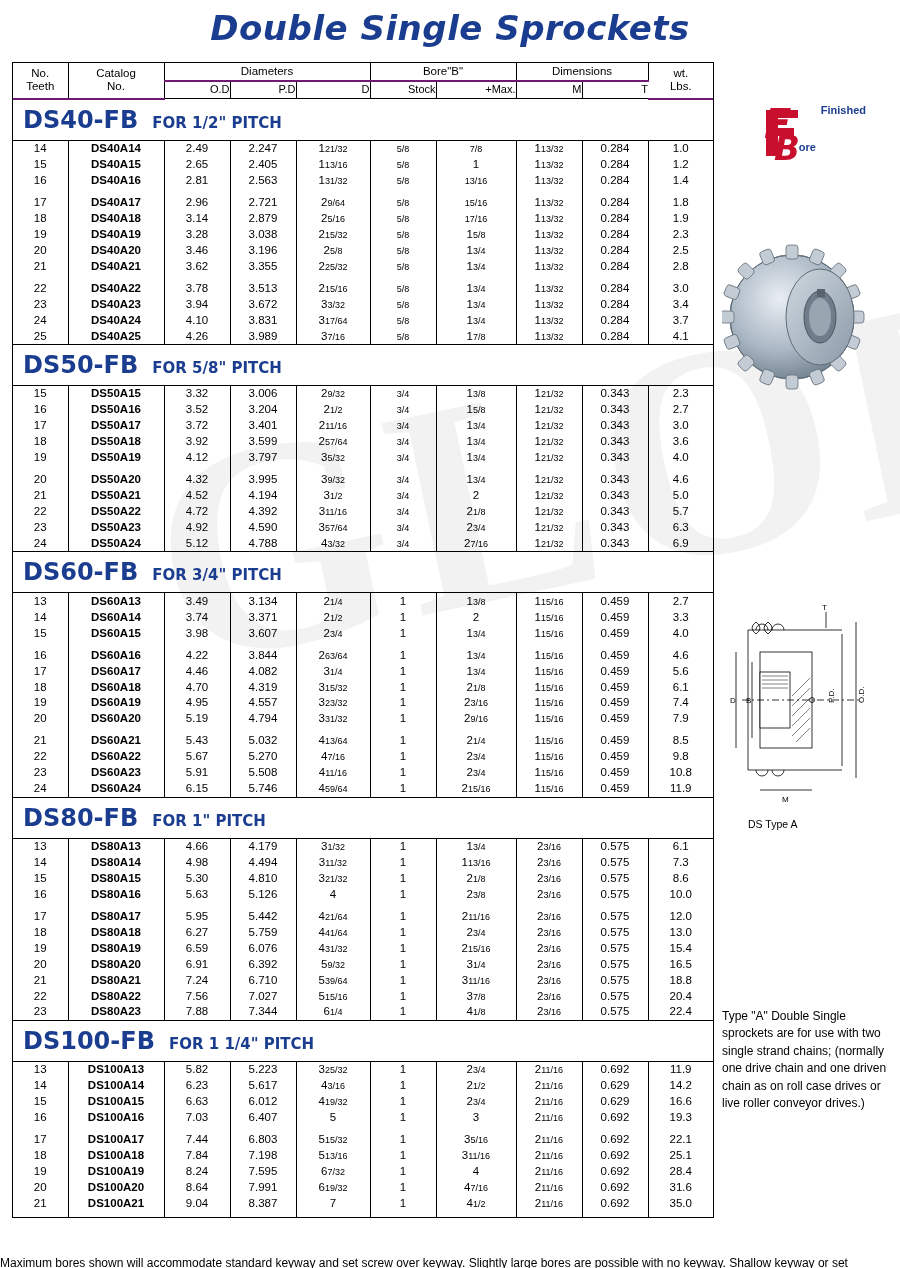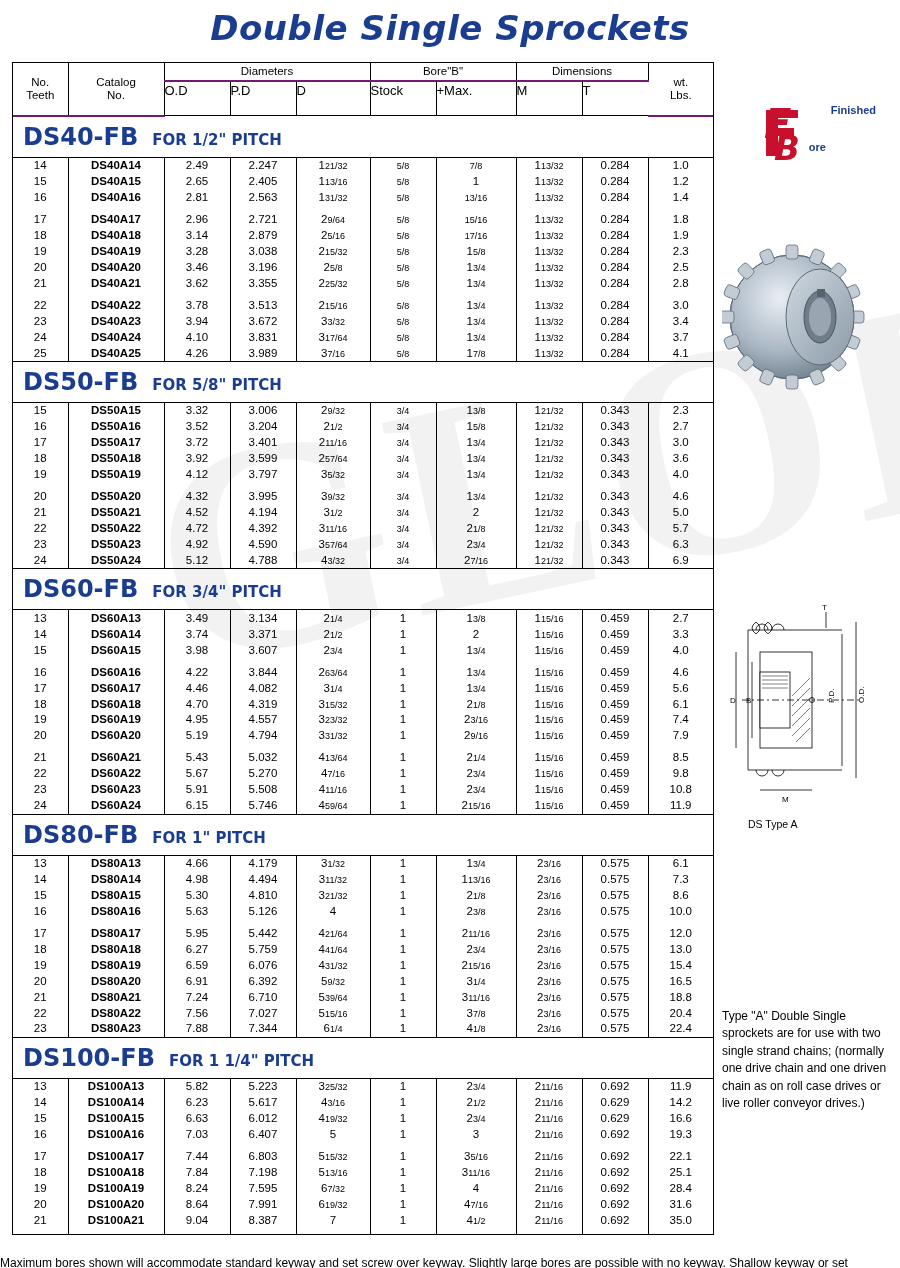"O.D" .hdr2 td { font-size: 13px -> 11px; padding: 1px 0 17px 0 -> 1px 0 3px 0; text-align: left -> right }
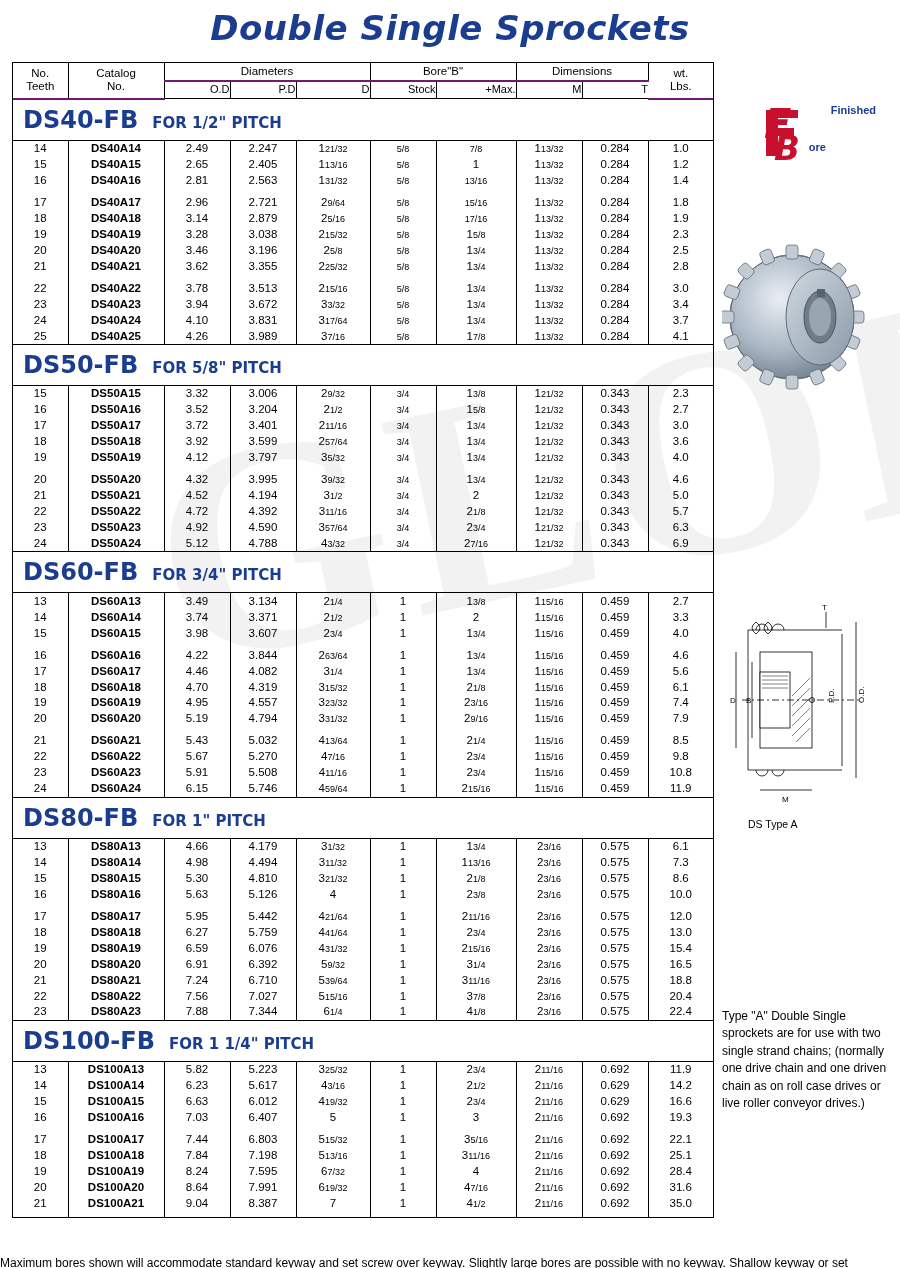"Finished" .fb-text { right: 24px -> 34px }
